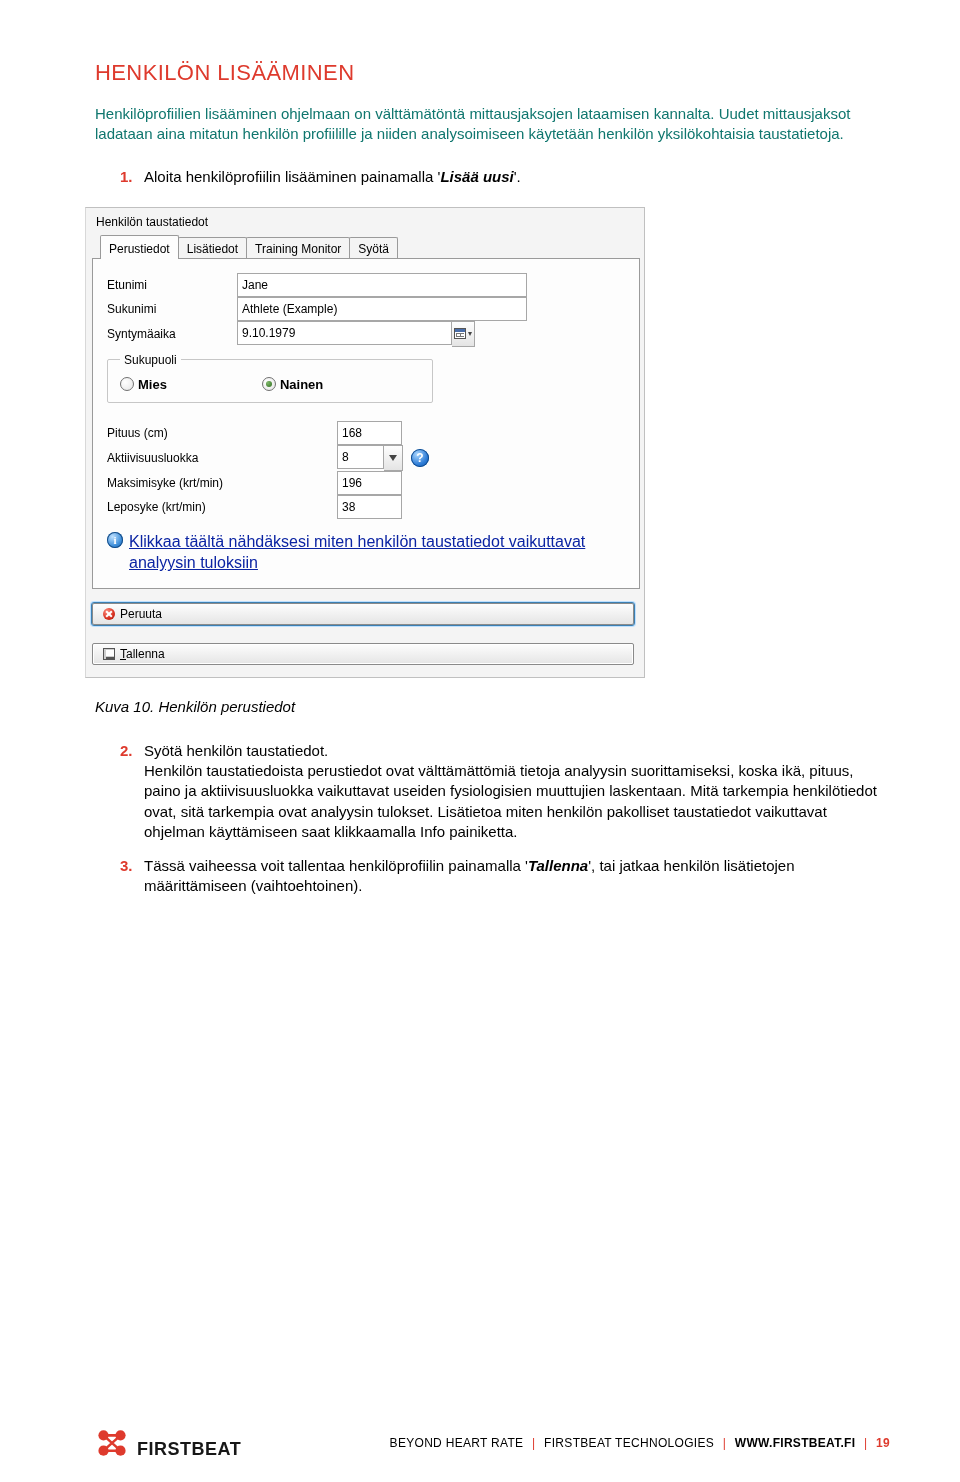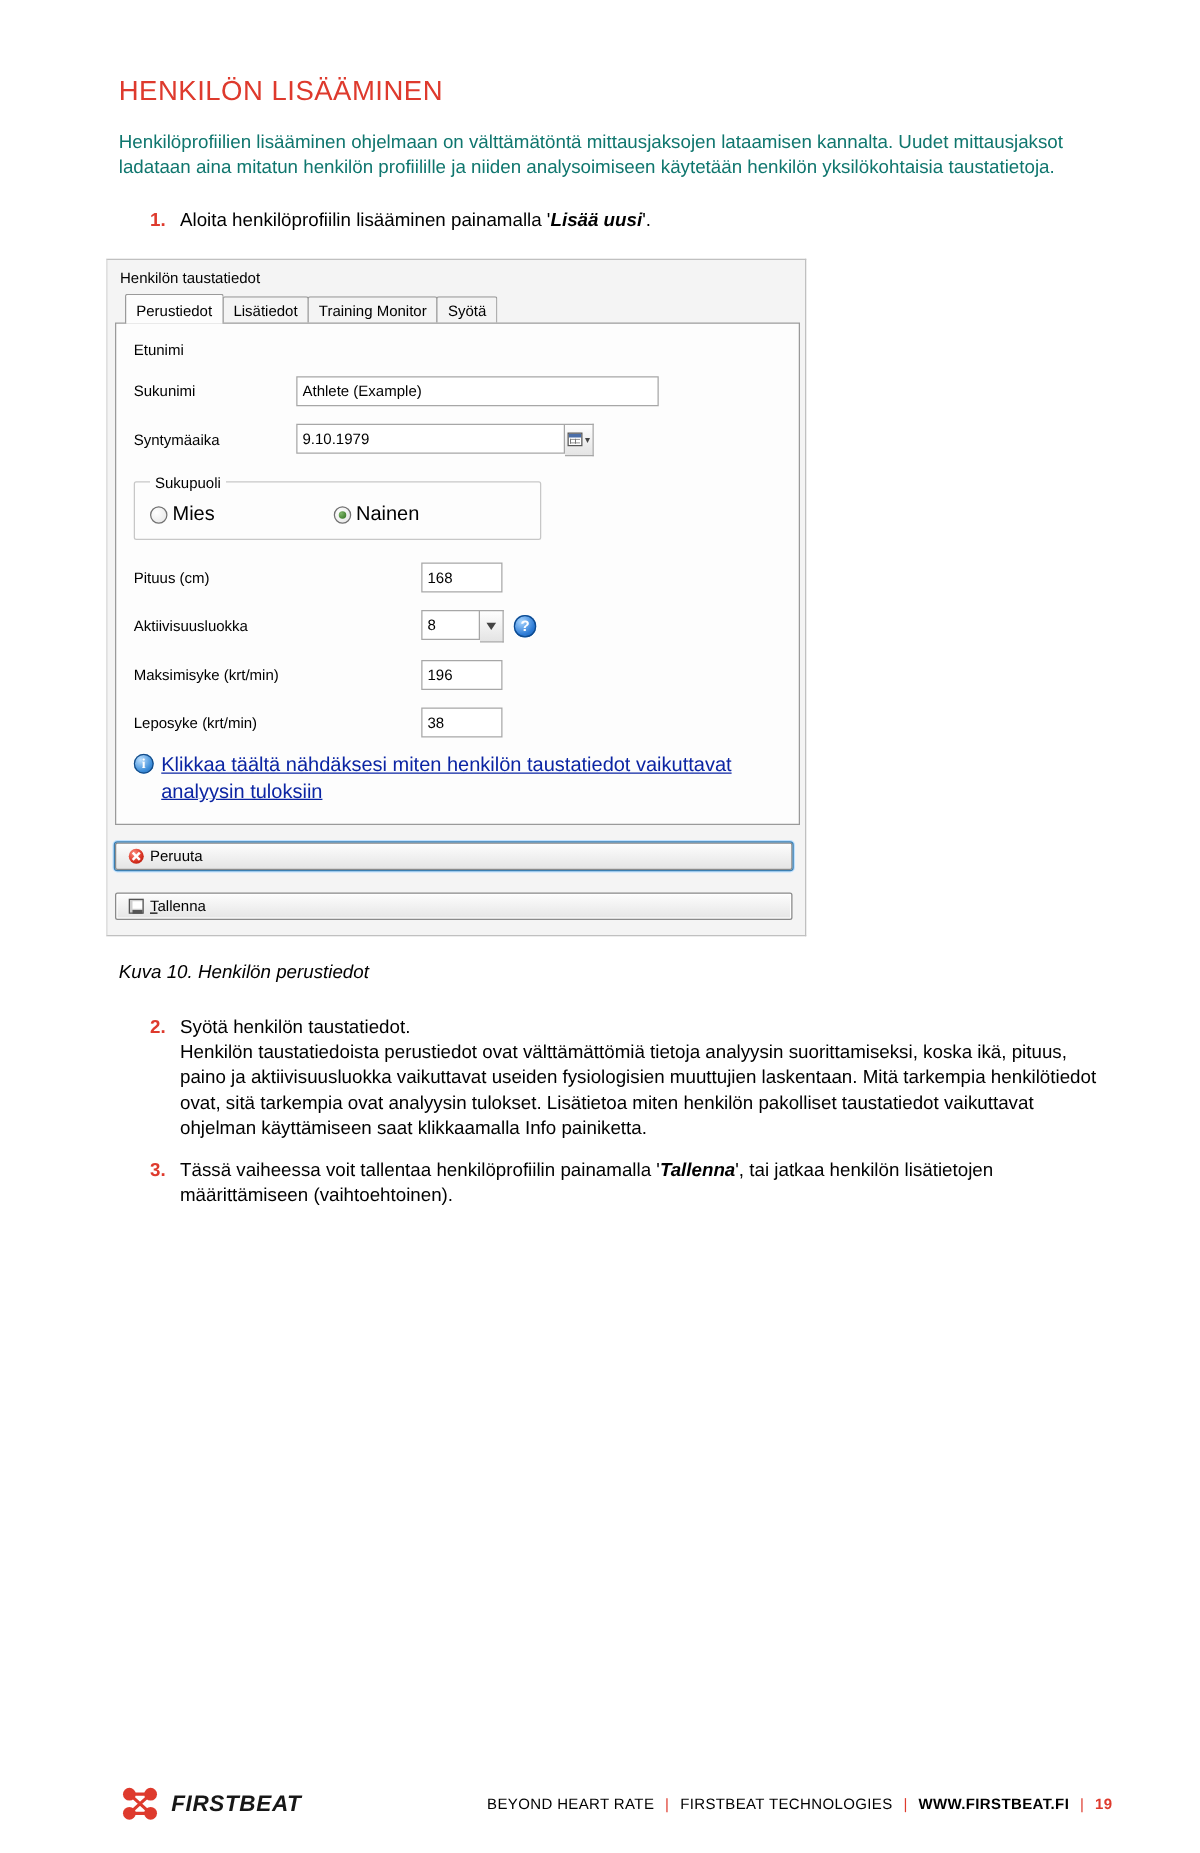"Etunimi" .form-row { margin-bottom: 14px -> none }
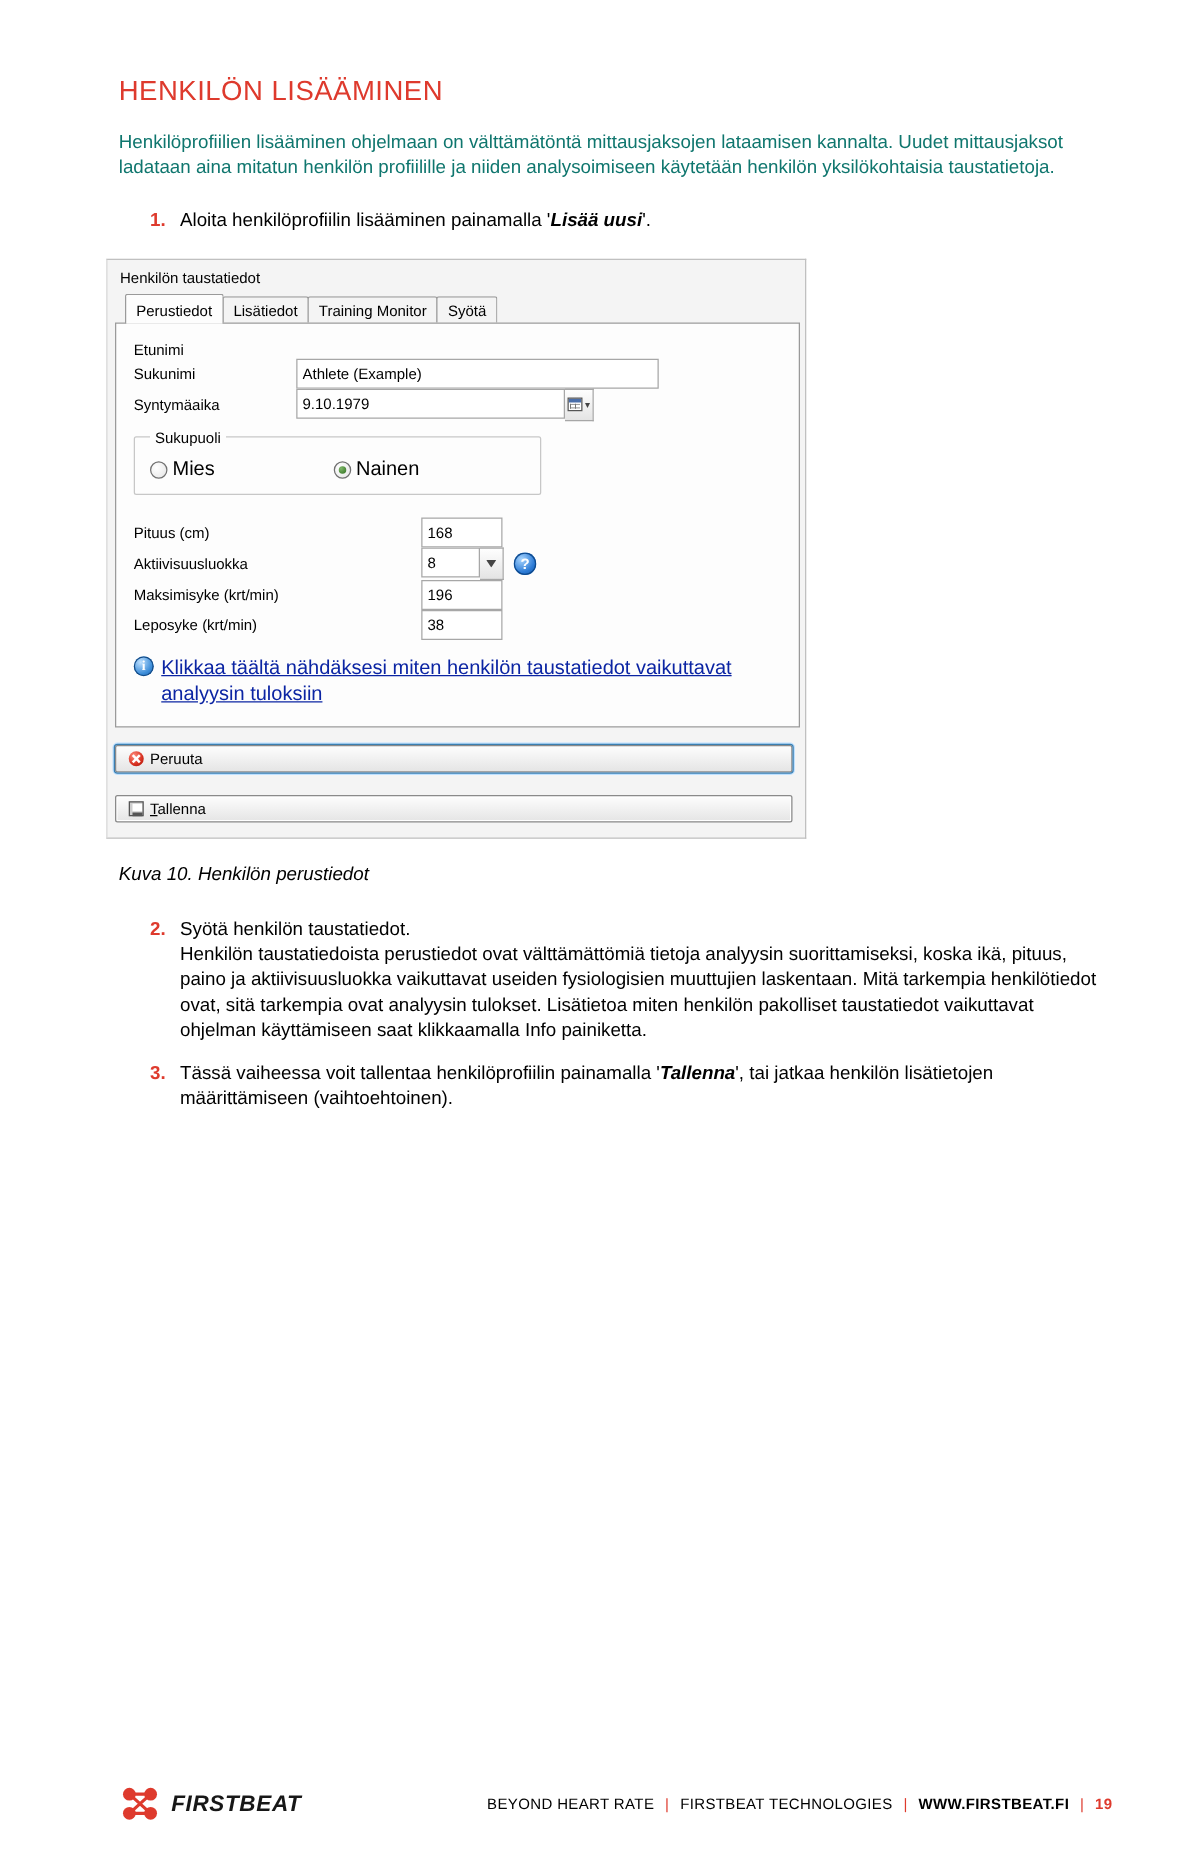"Jane" input.text-input { html: none -> <input> }
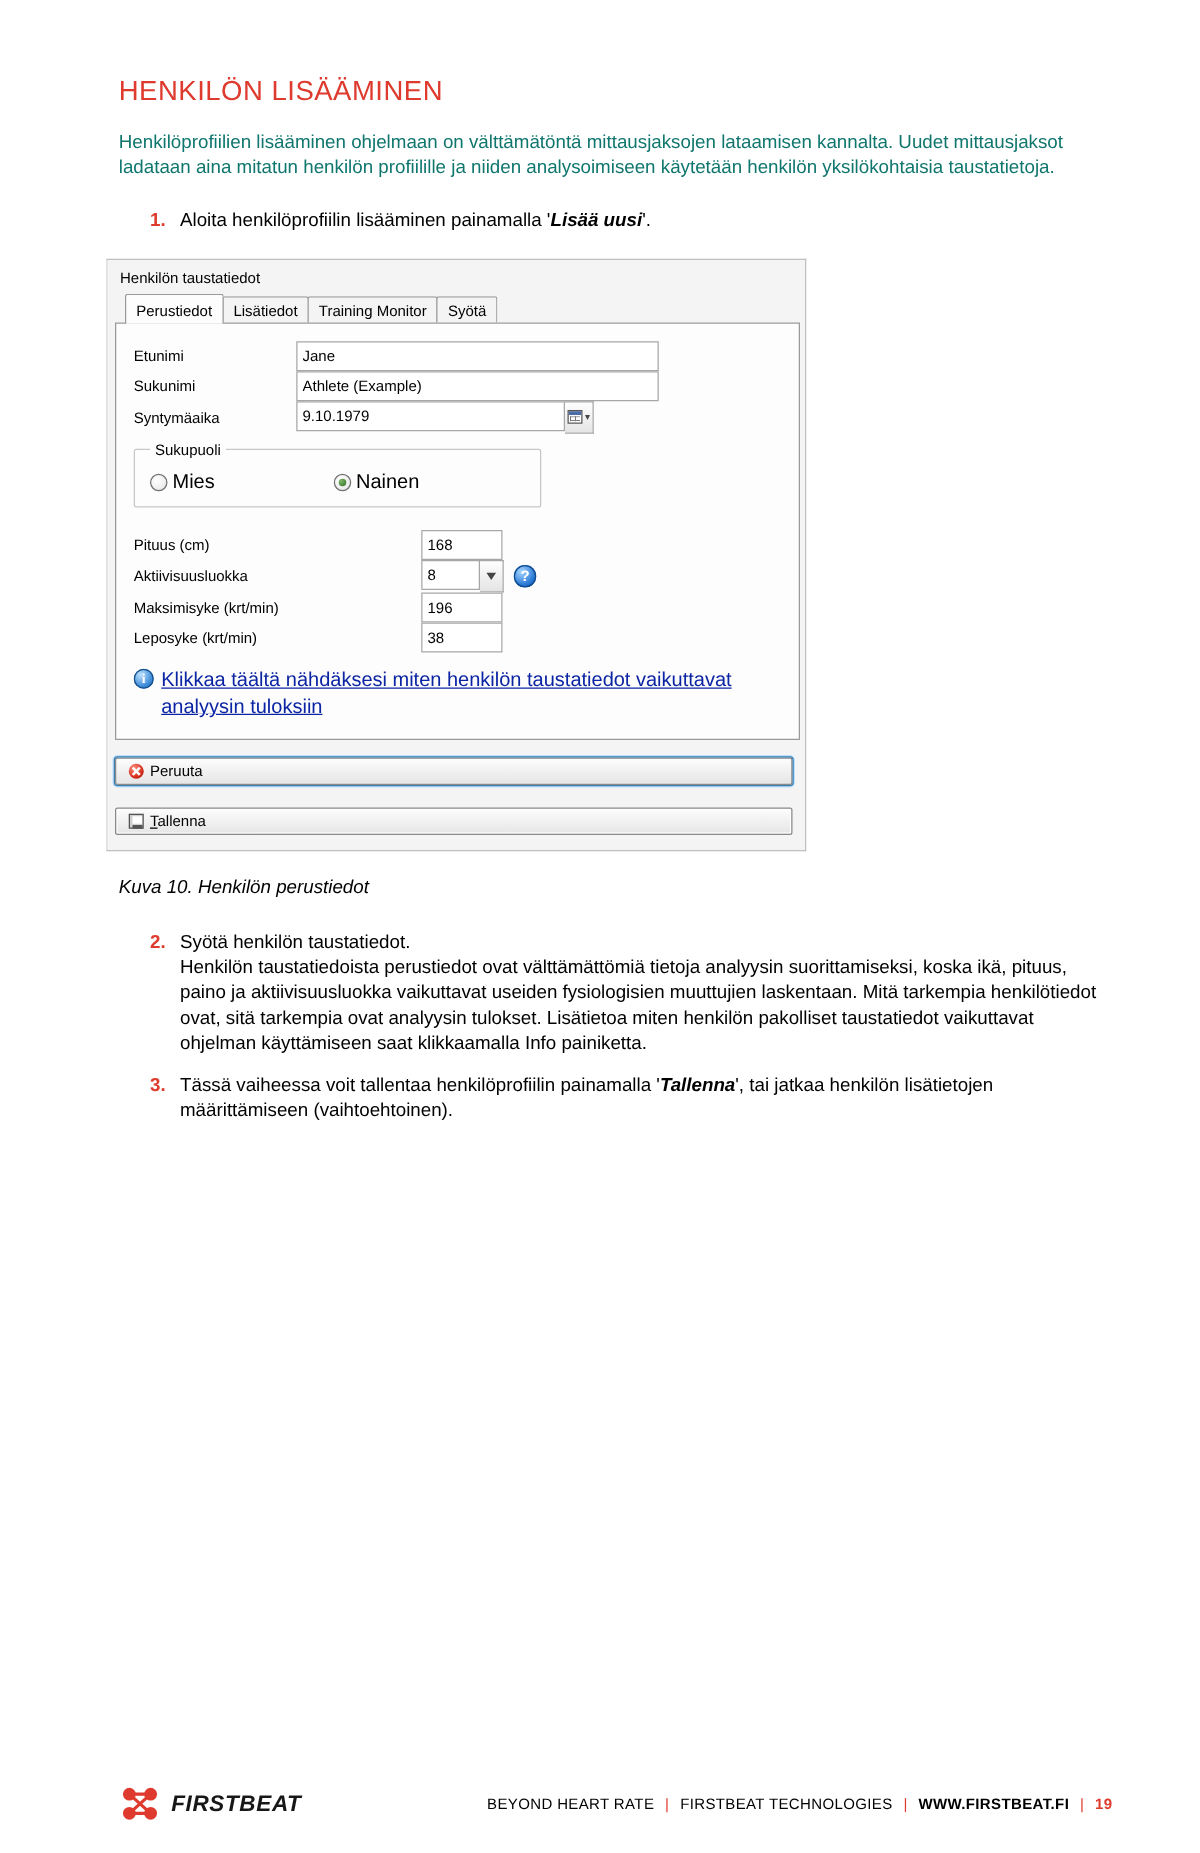"Mies" .radio-item { font-size: 16px -> 13px; font-weight: none -> bold }
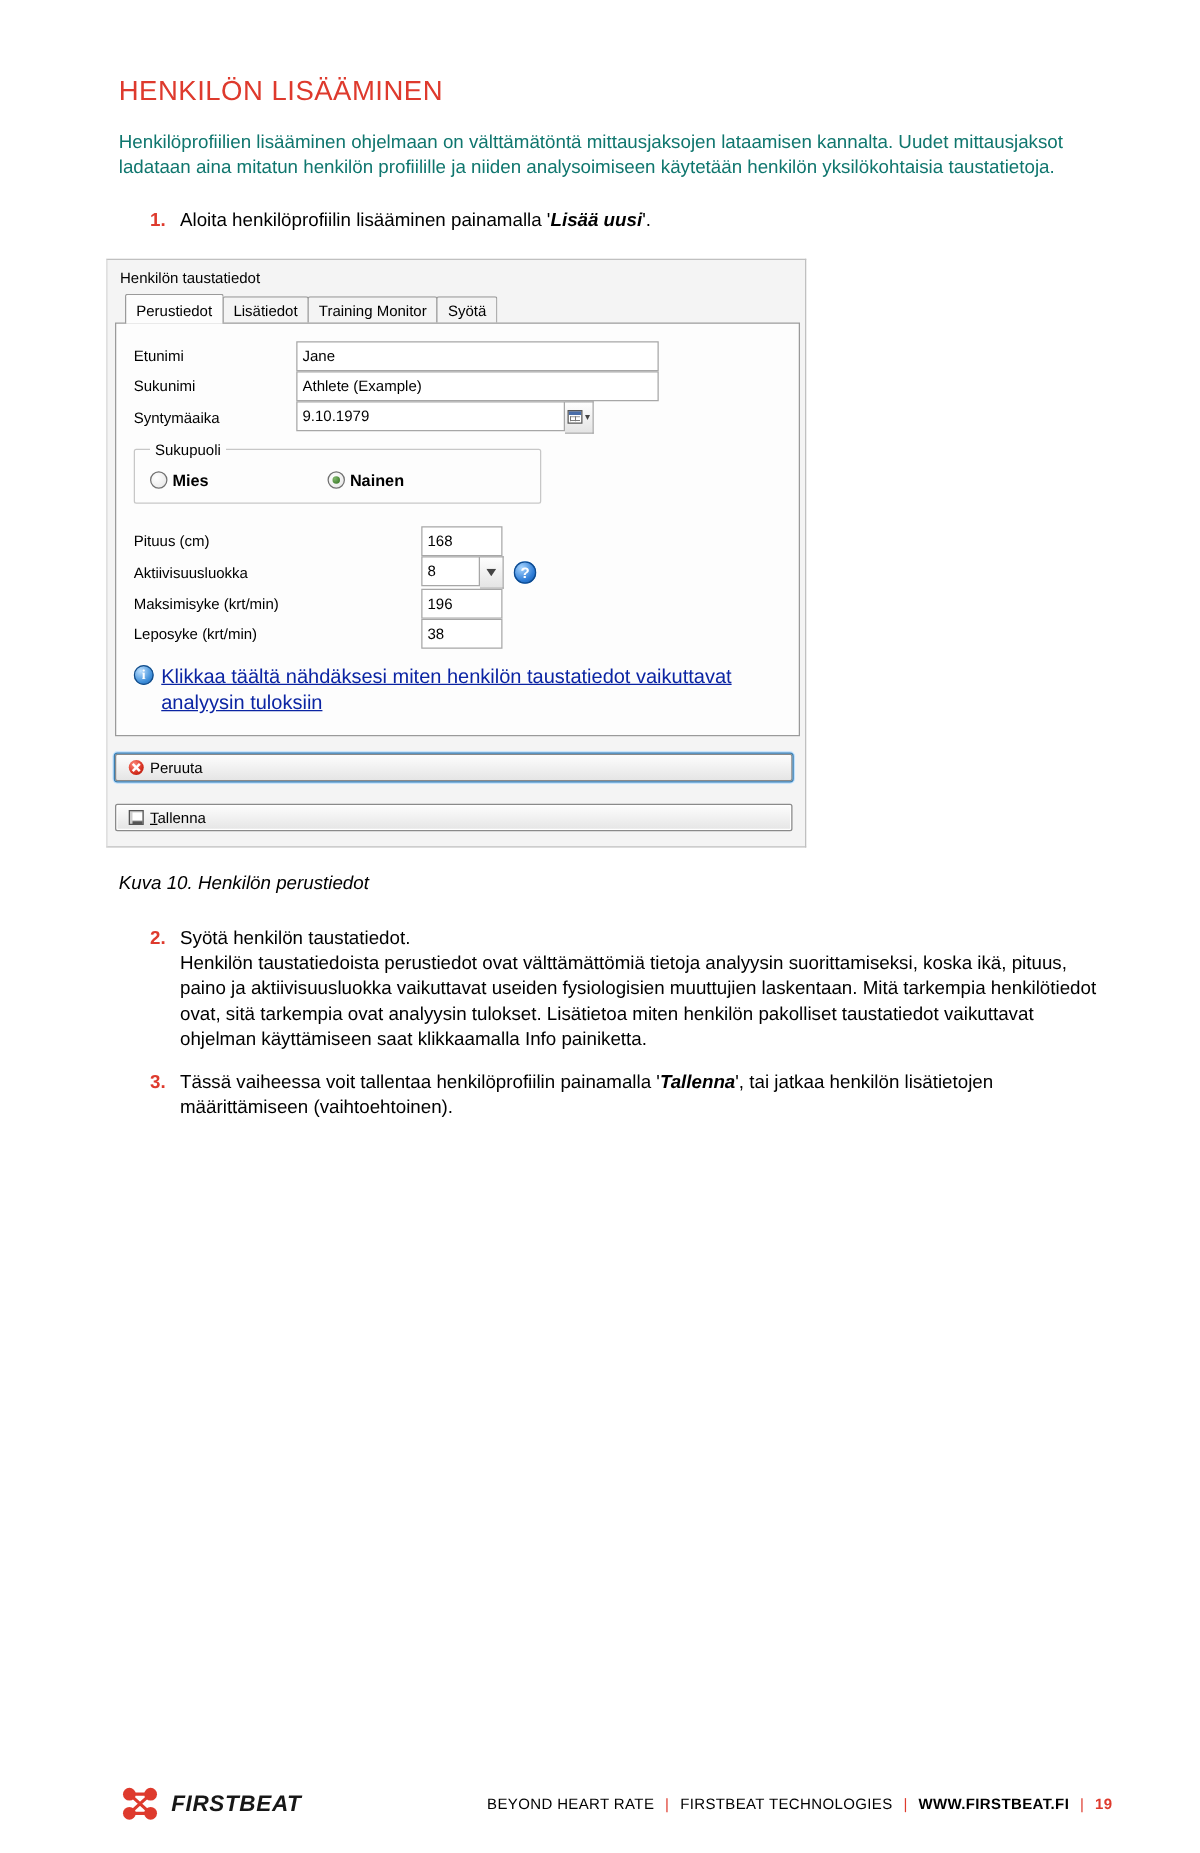"FIRSTBEAT" .logo { align-items: center -> flex-end; font-style: italic -> none }
